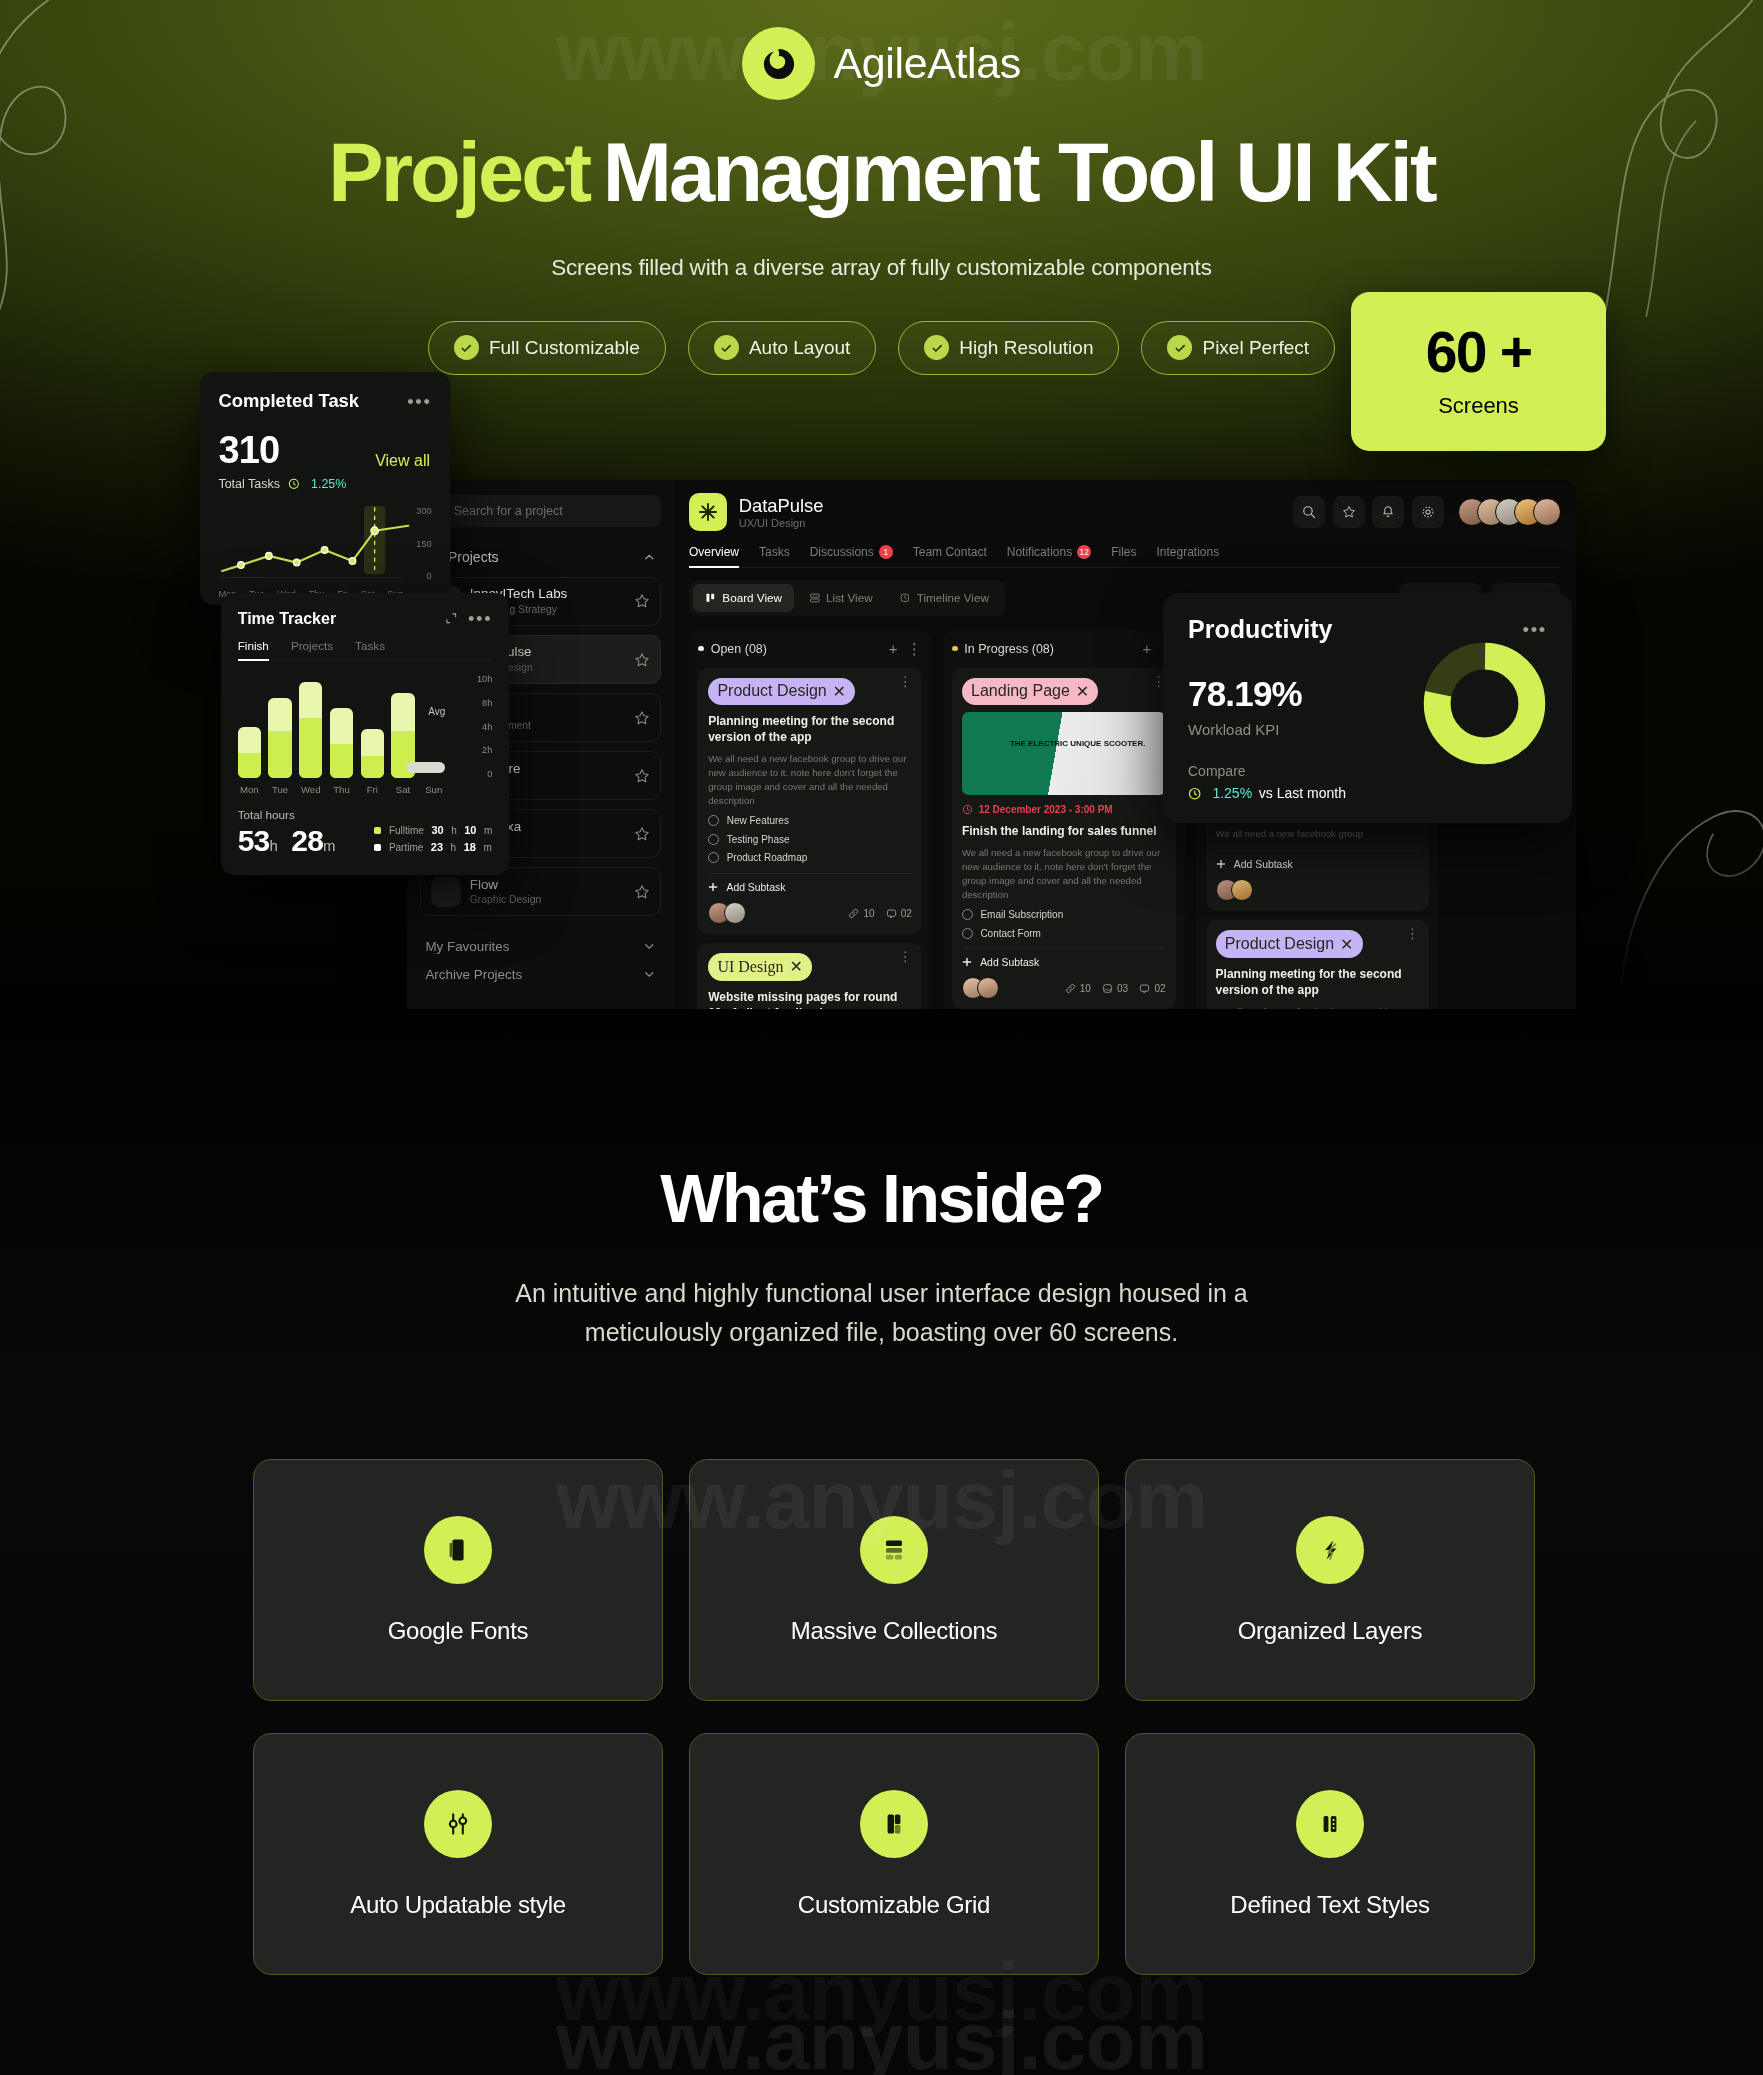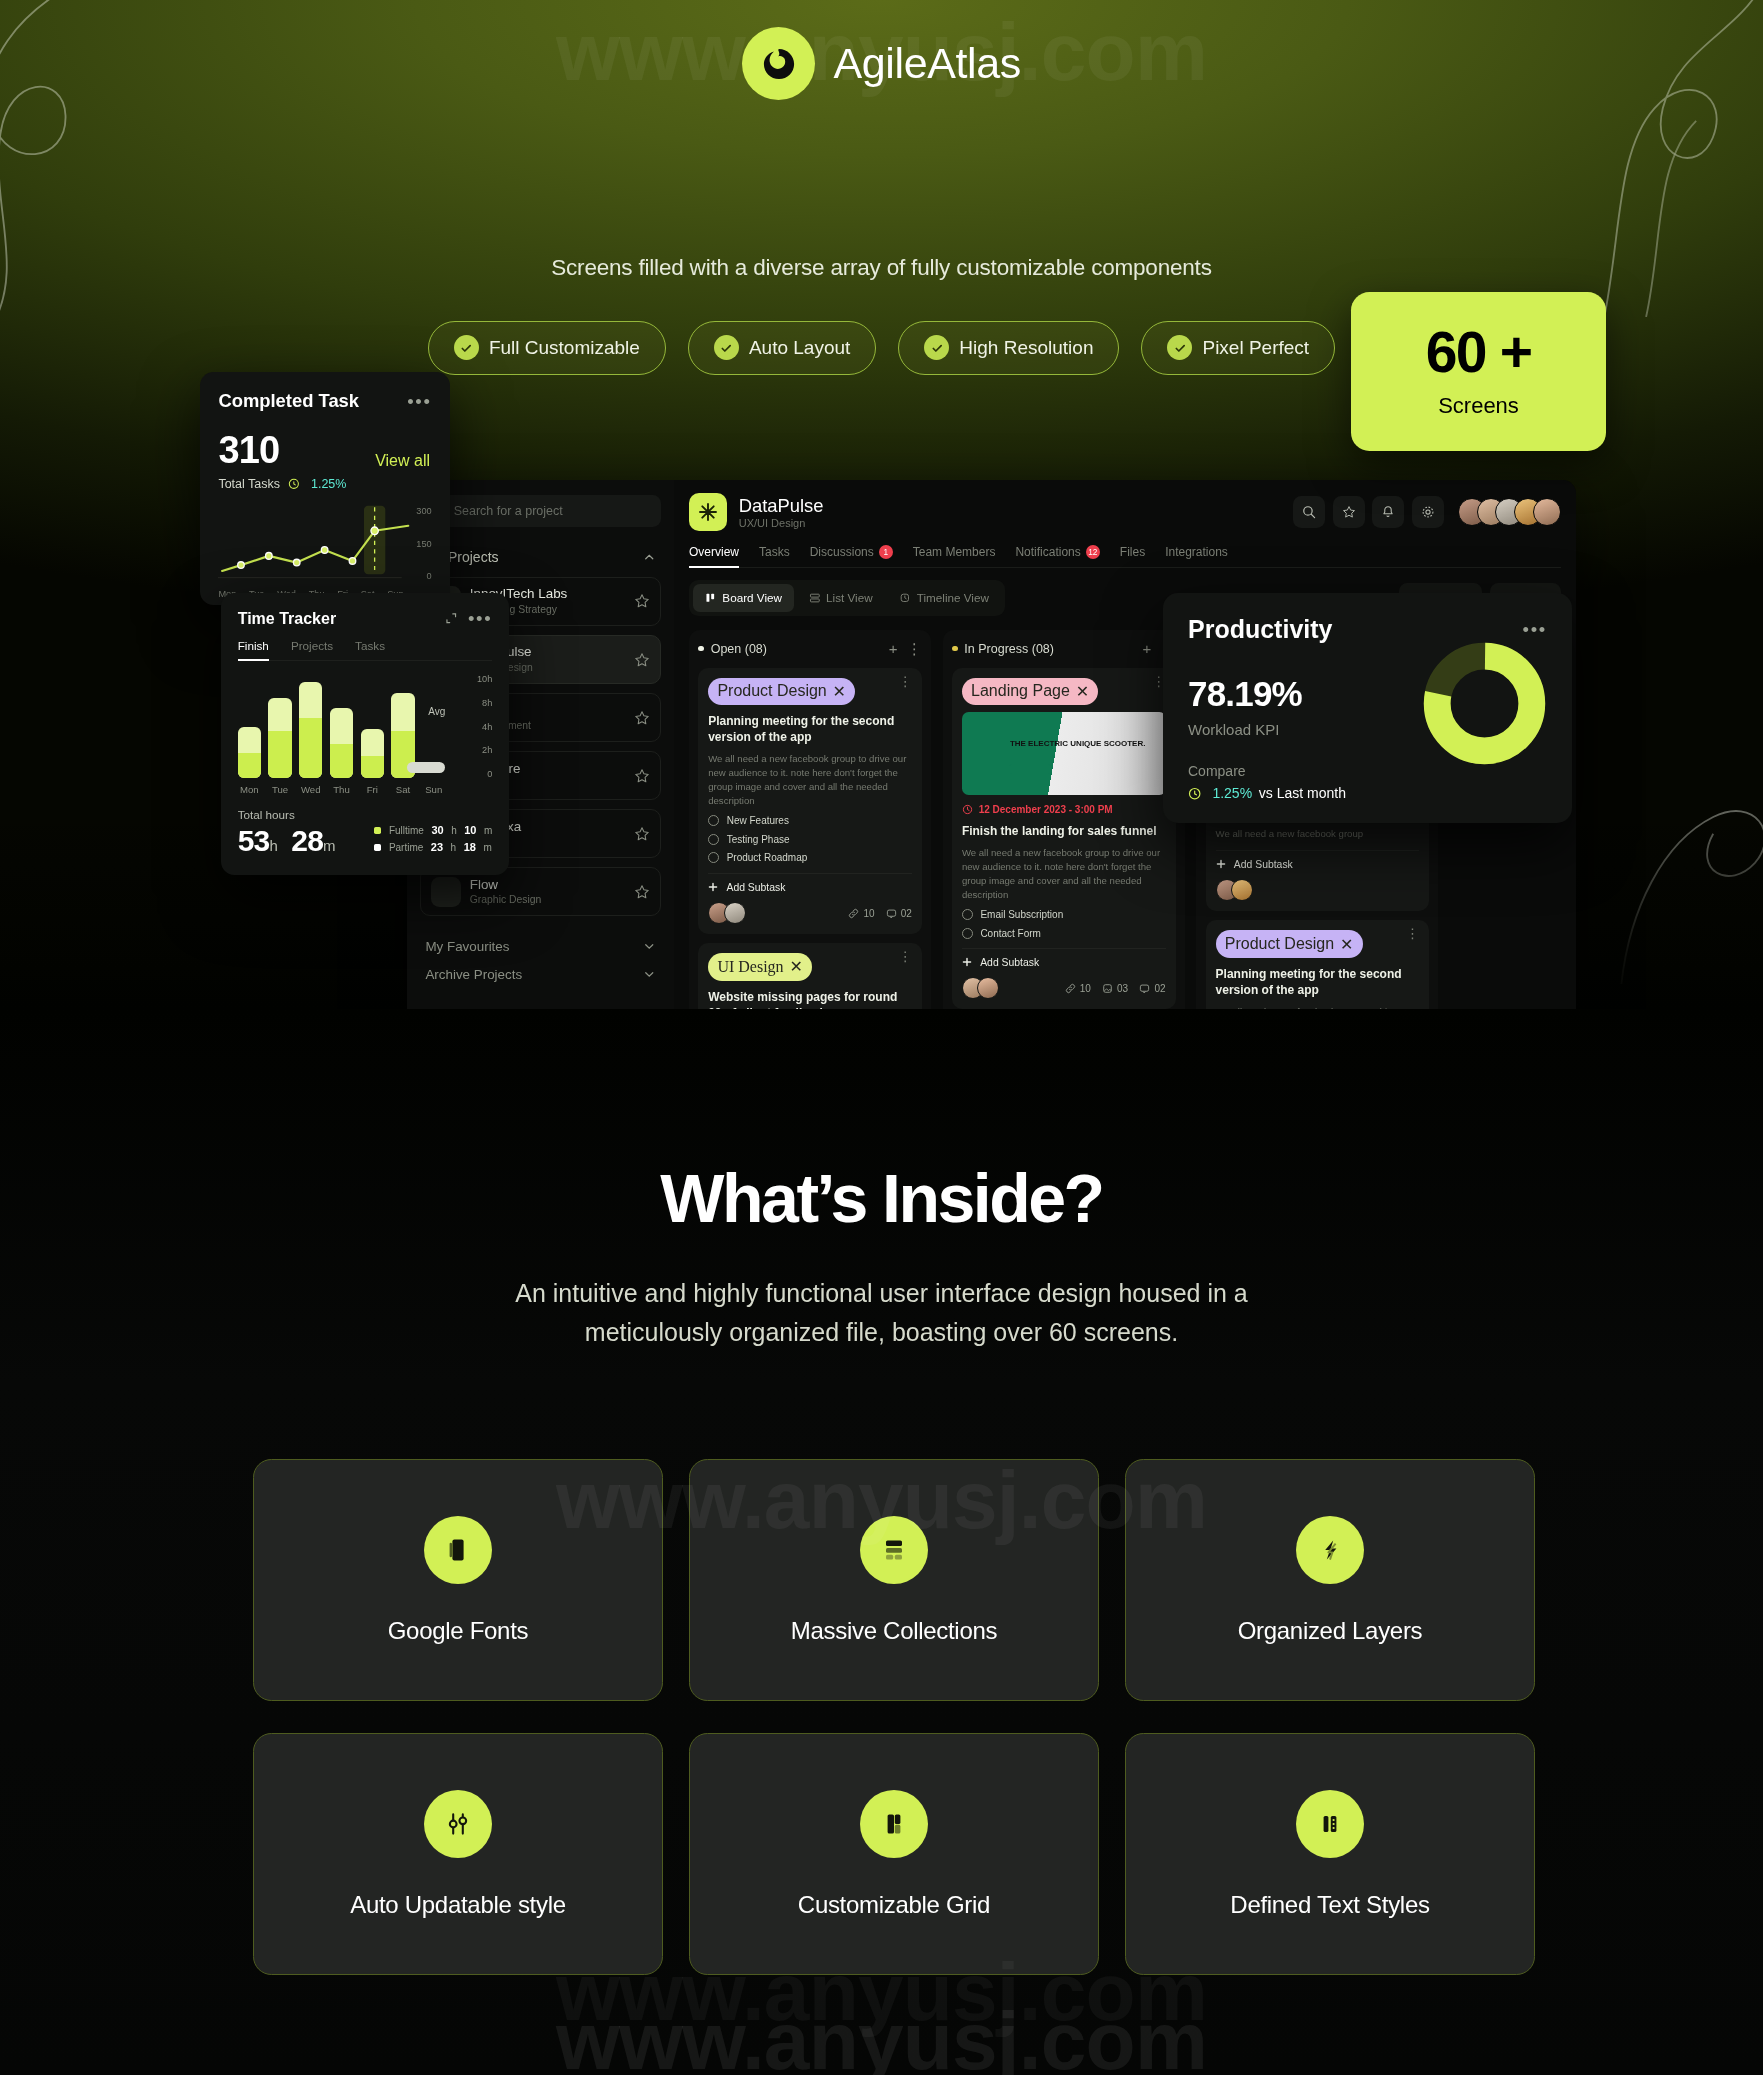"Project Managment Tool UI Kit" div.headline { html: none -> <div> <span>Project</span><span>Managment Tool UI Kit</span> </div> }
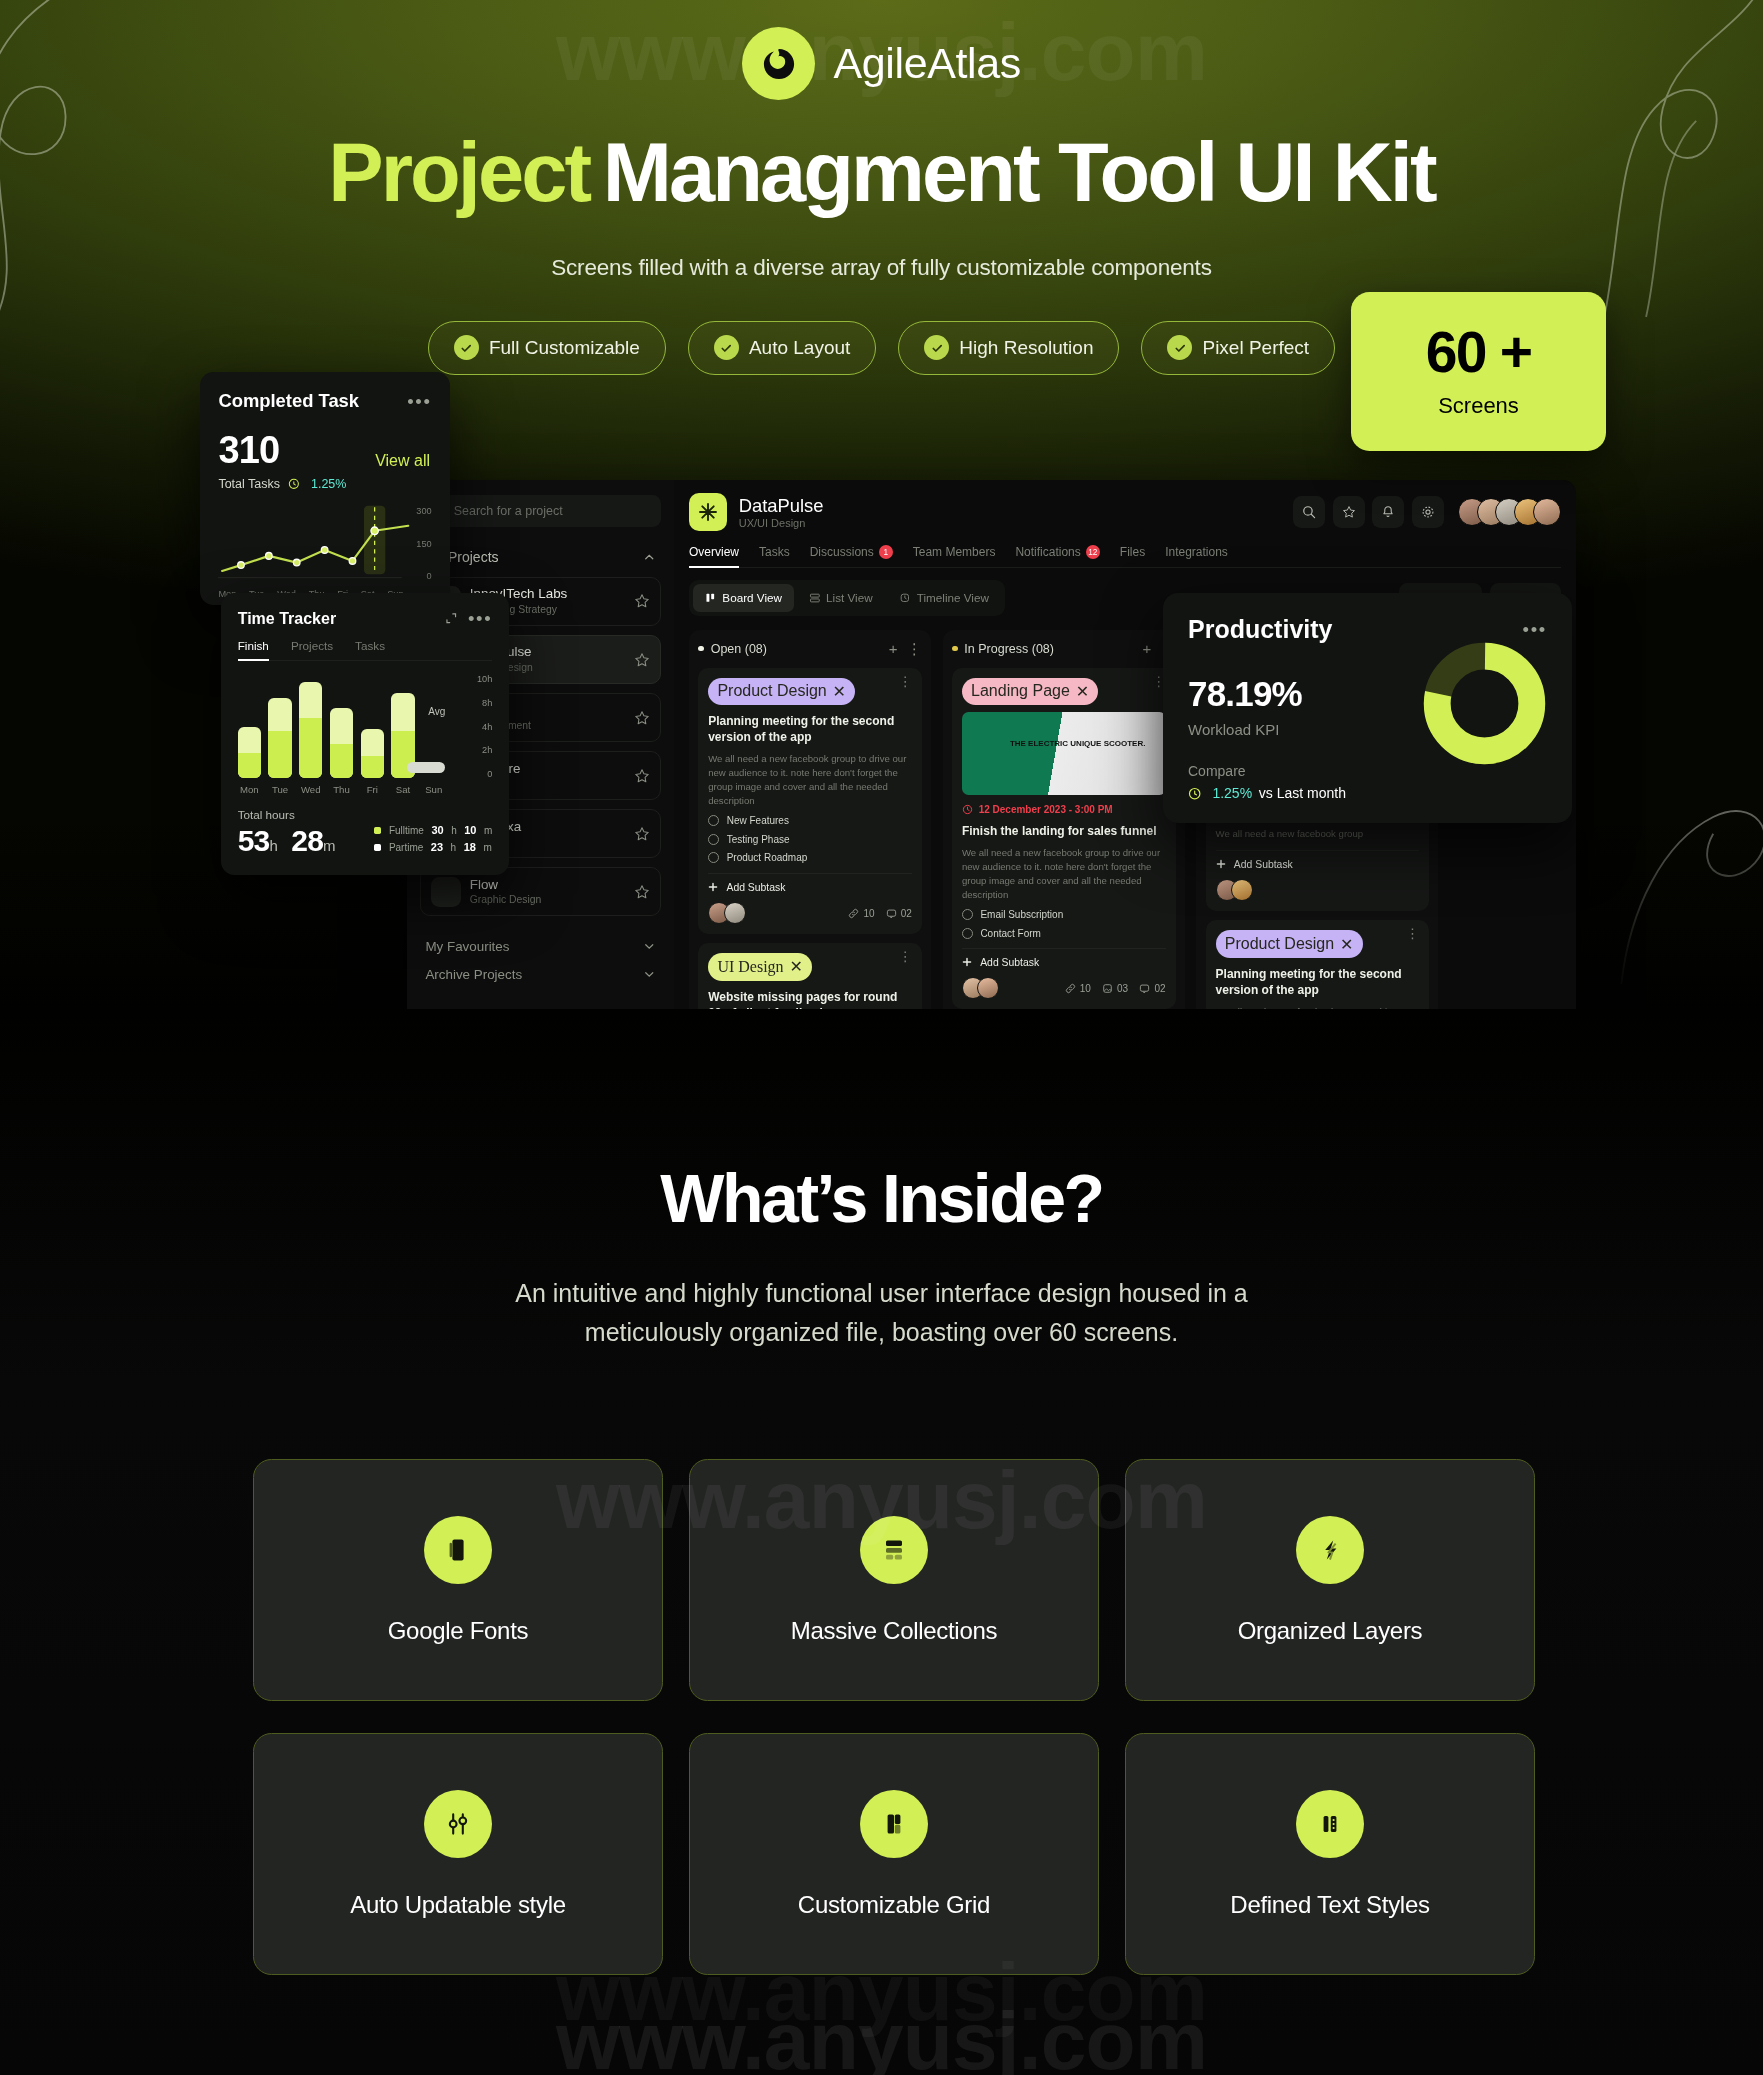"Team Members" span { text: Members -> Contact }
